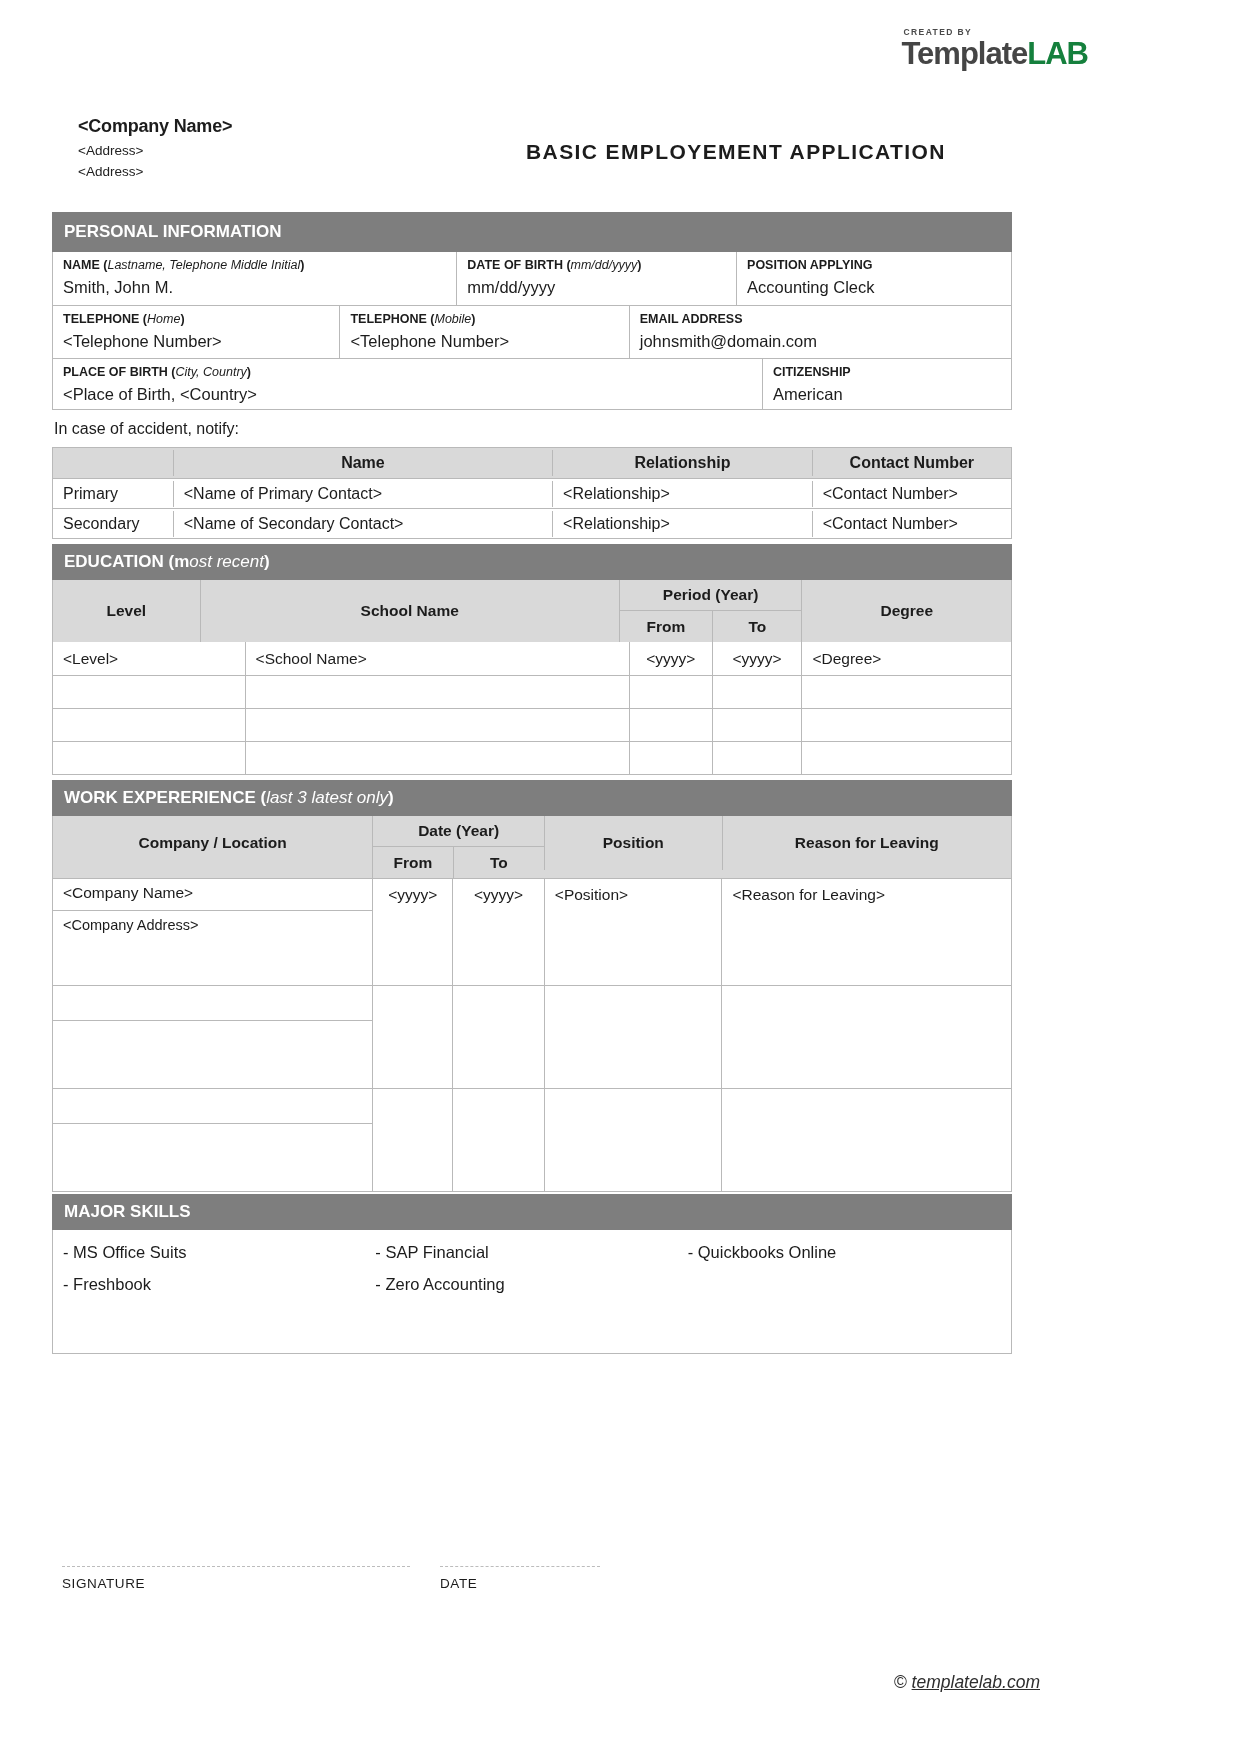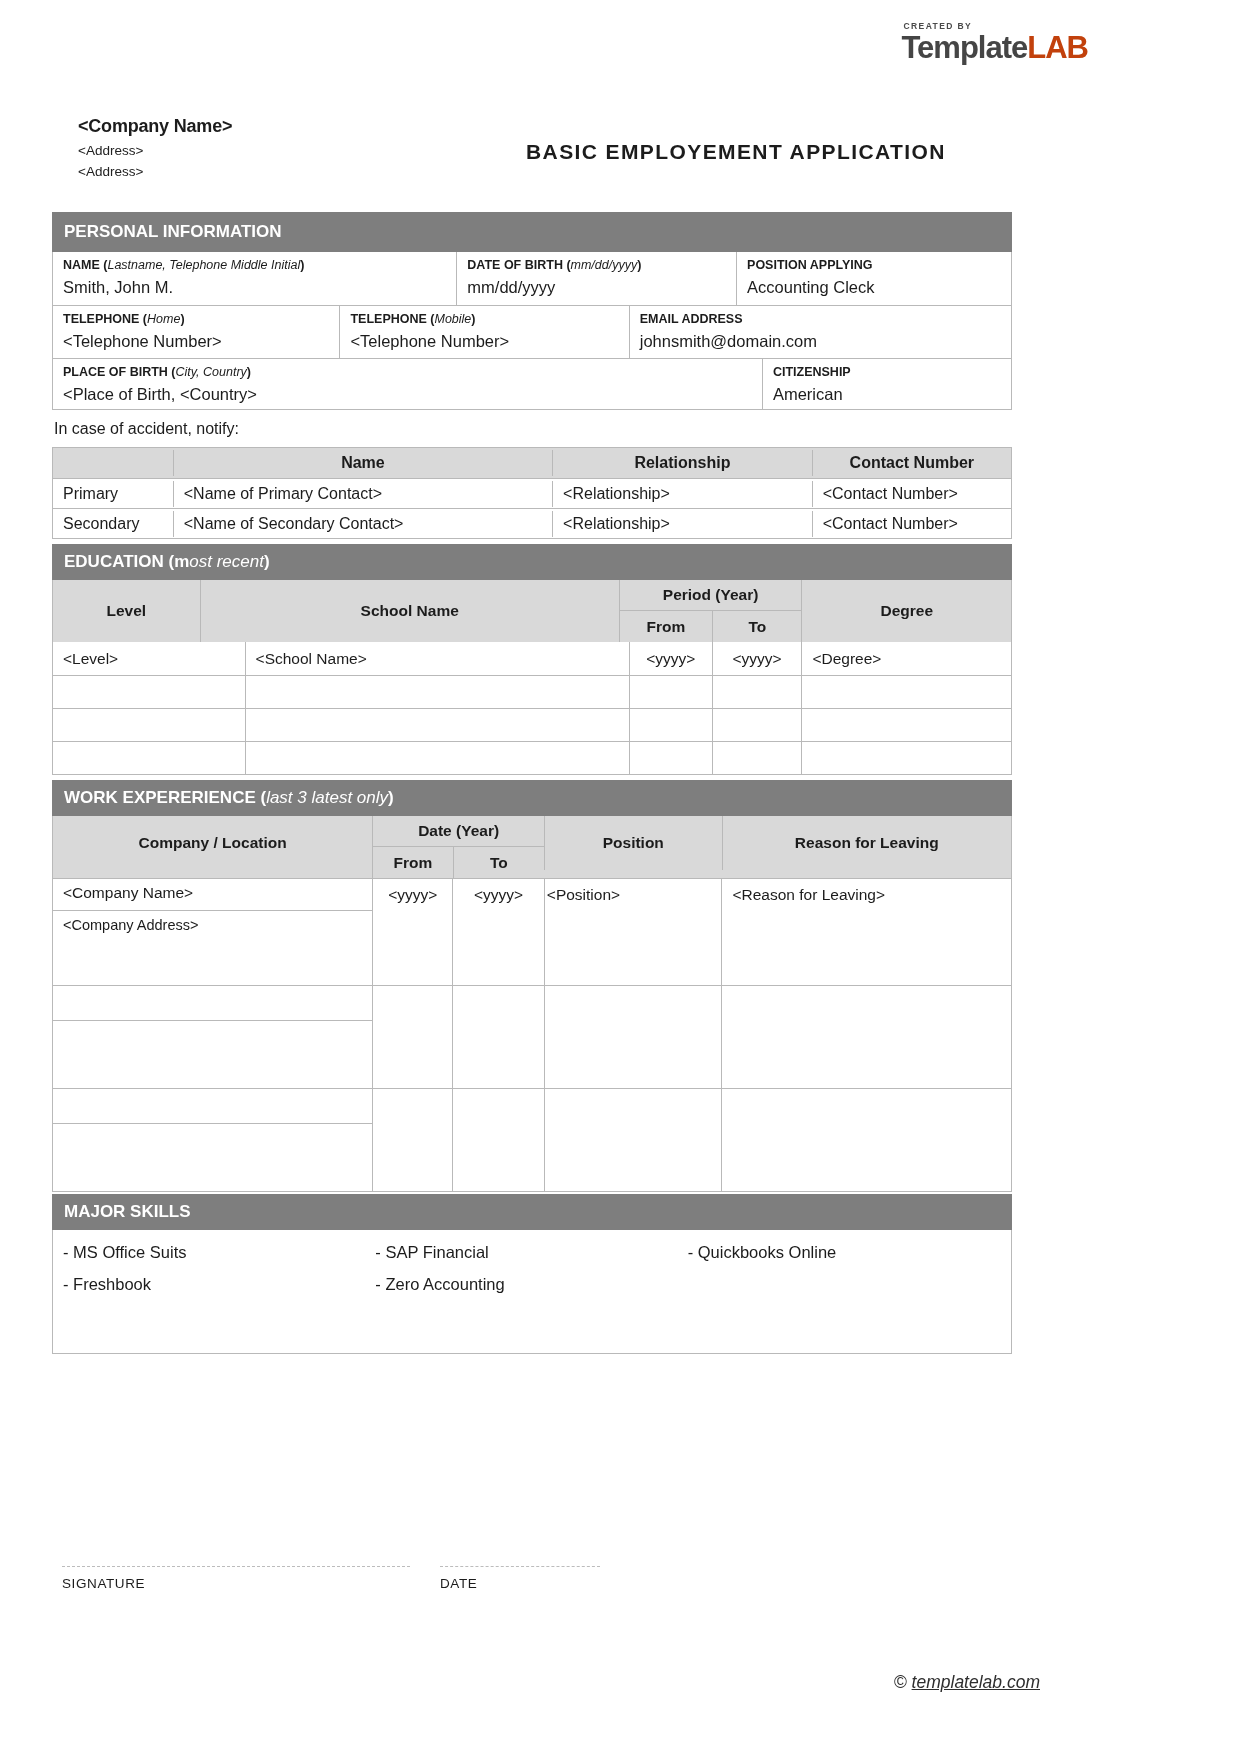"CREATED BY" .logo { top: 22px -> 28px }
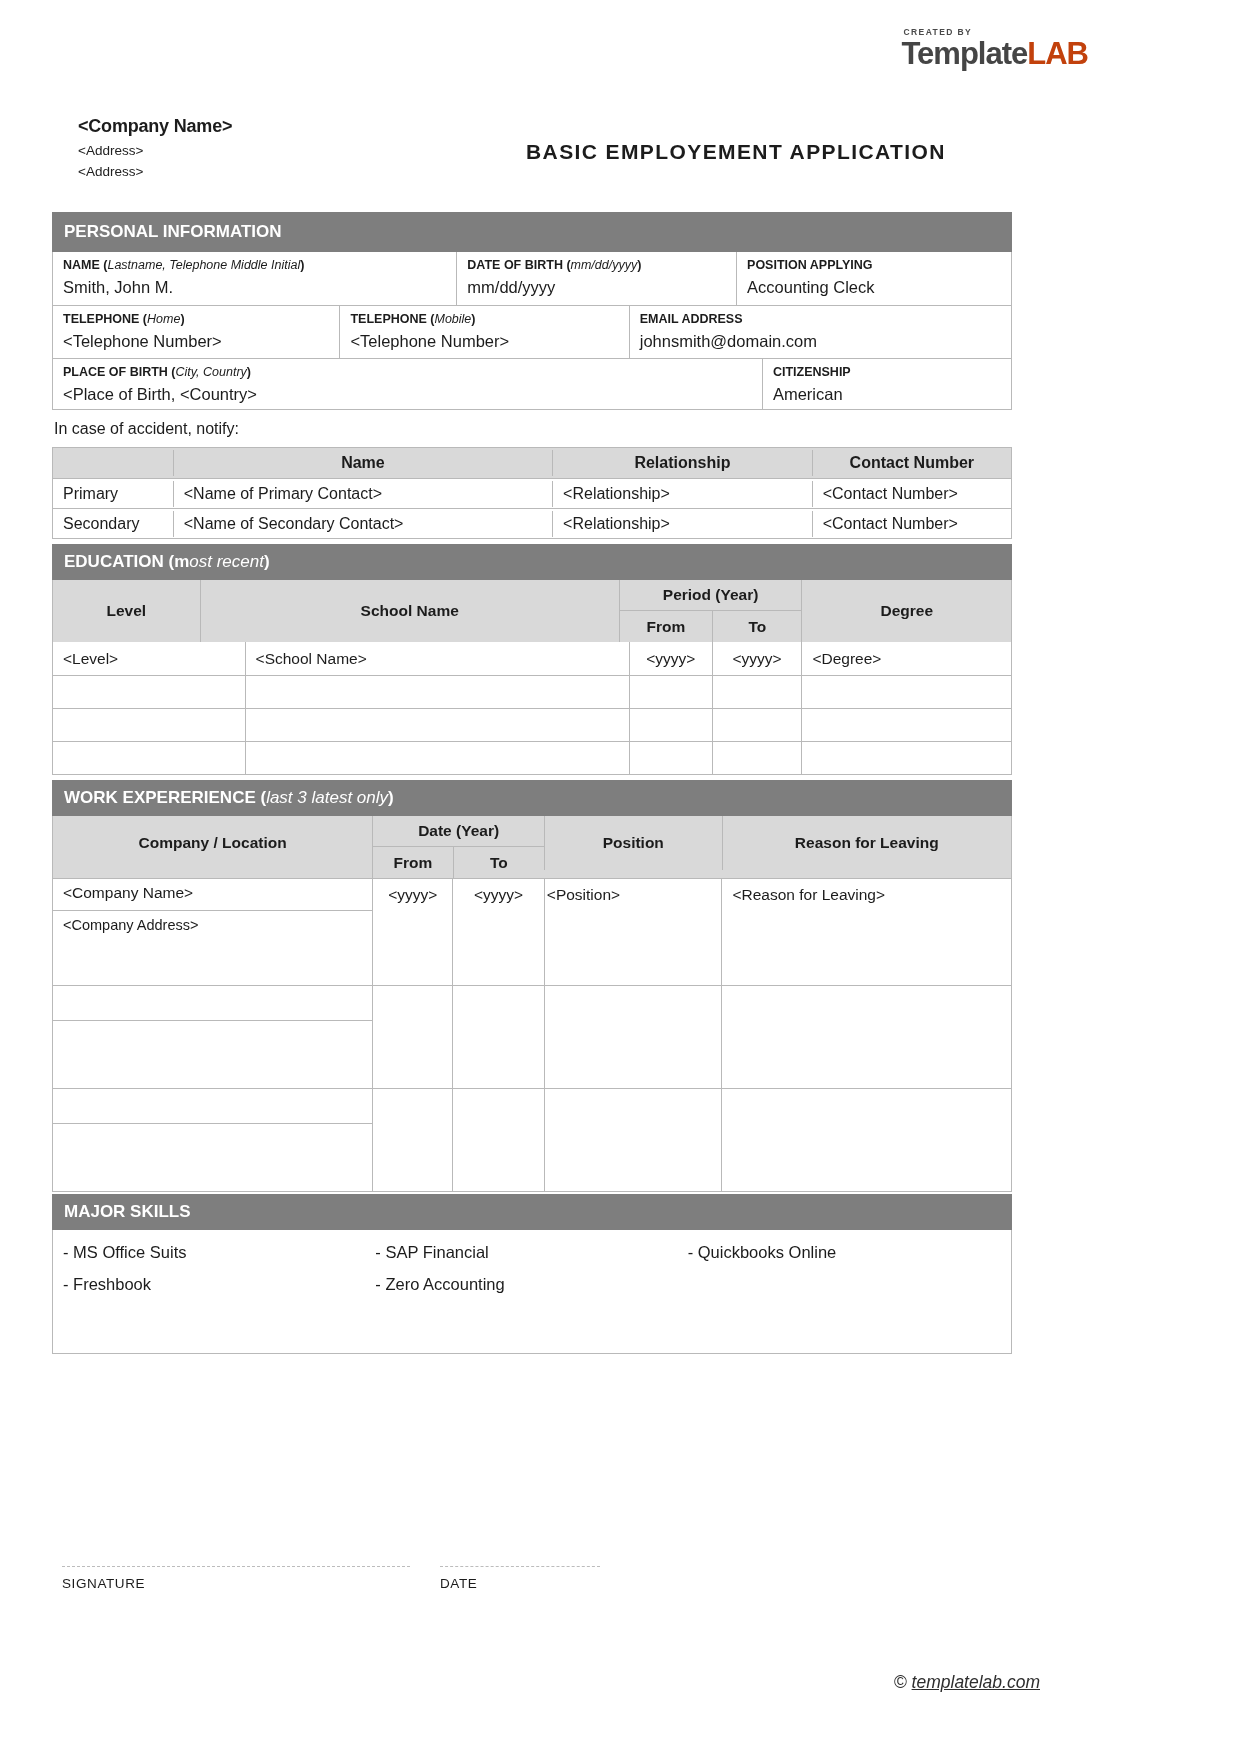"LAB" .logo-lab { color: #c2410c -> #15803d }
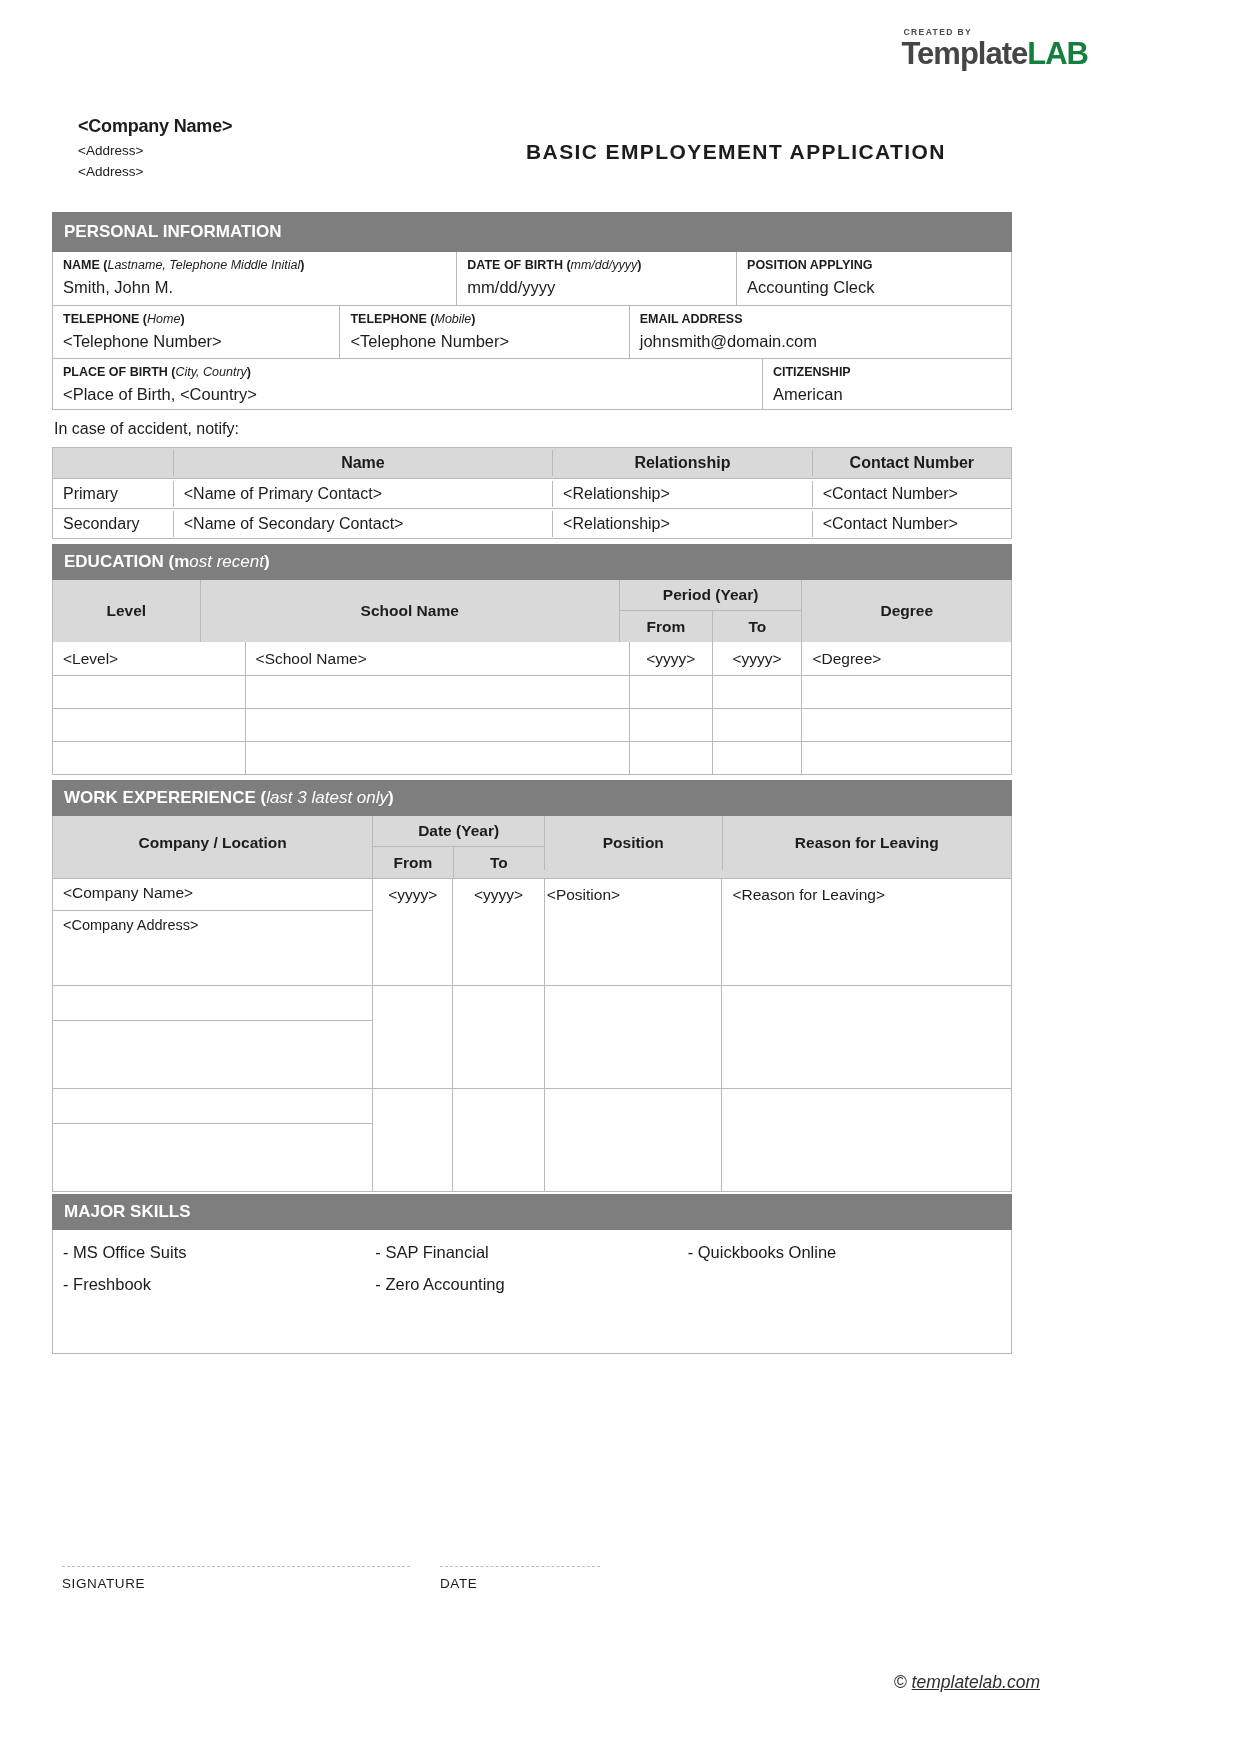"<Position>" .w-pos { padding-left: 2px -> 10px }
